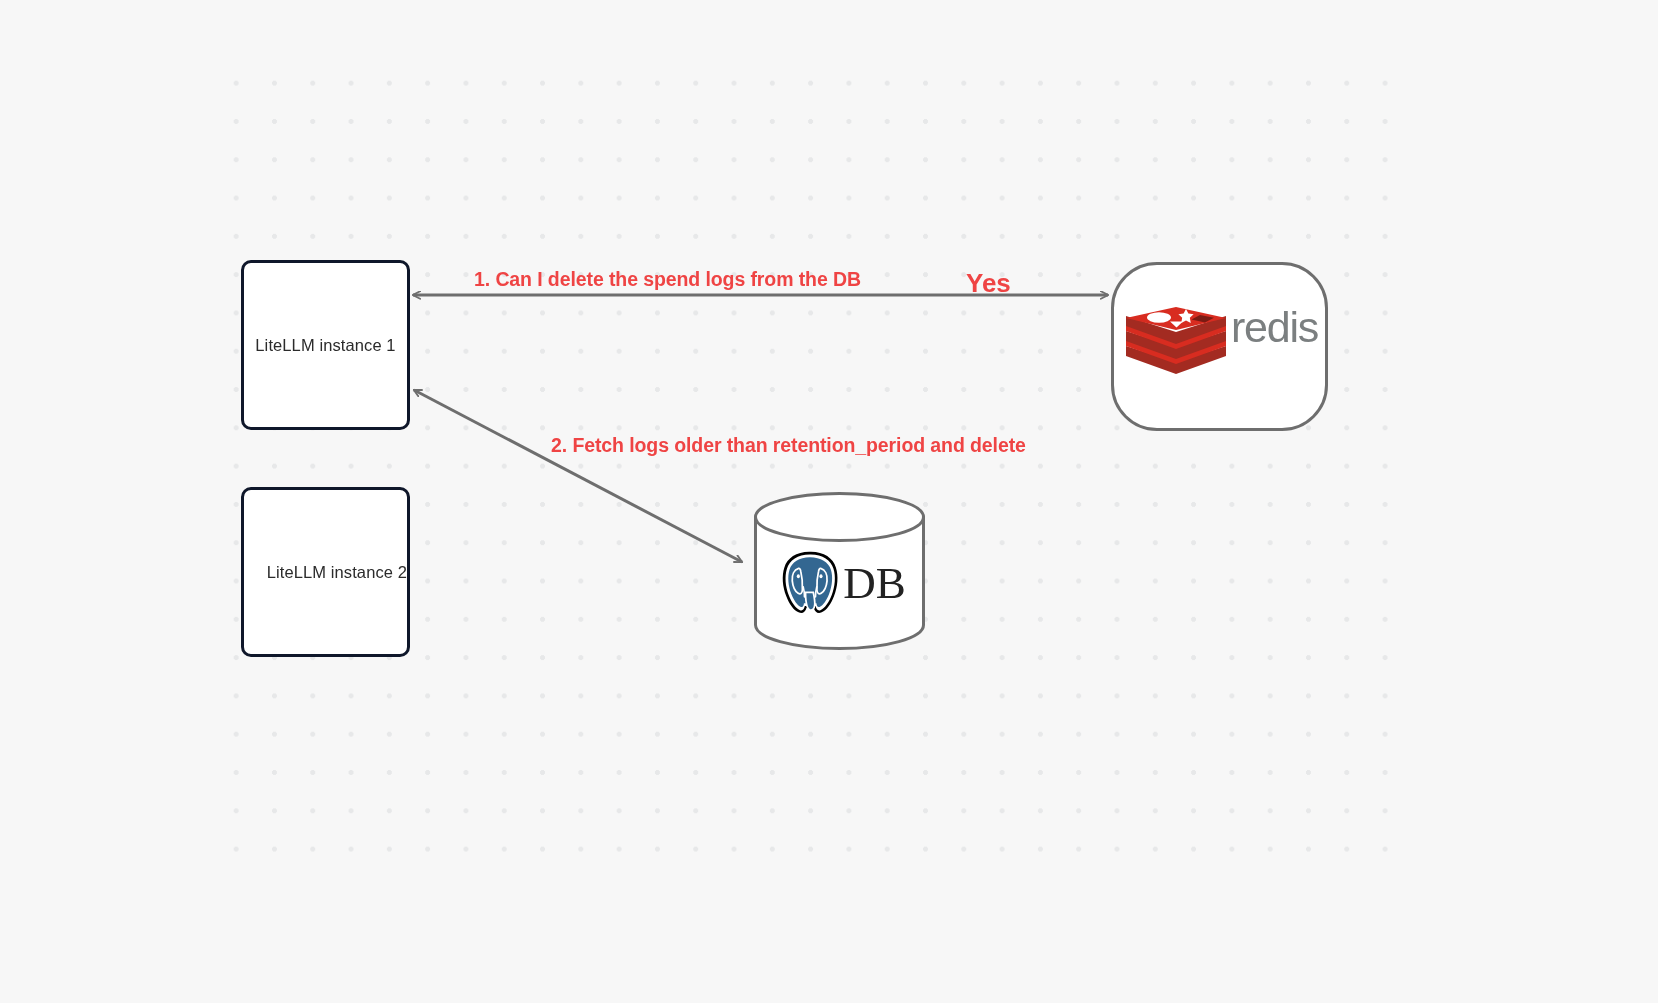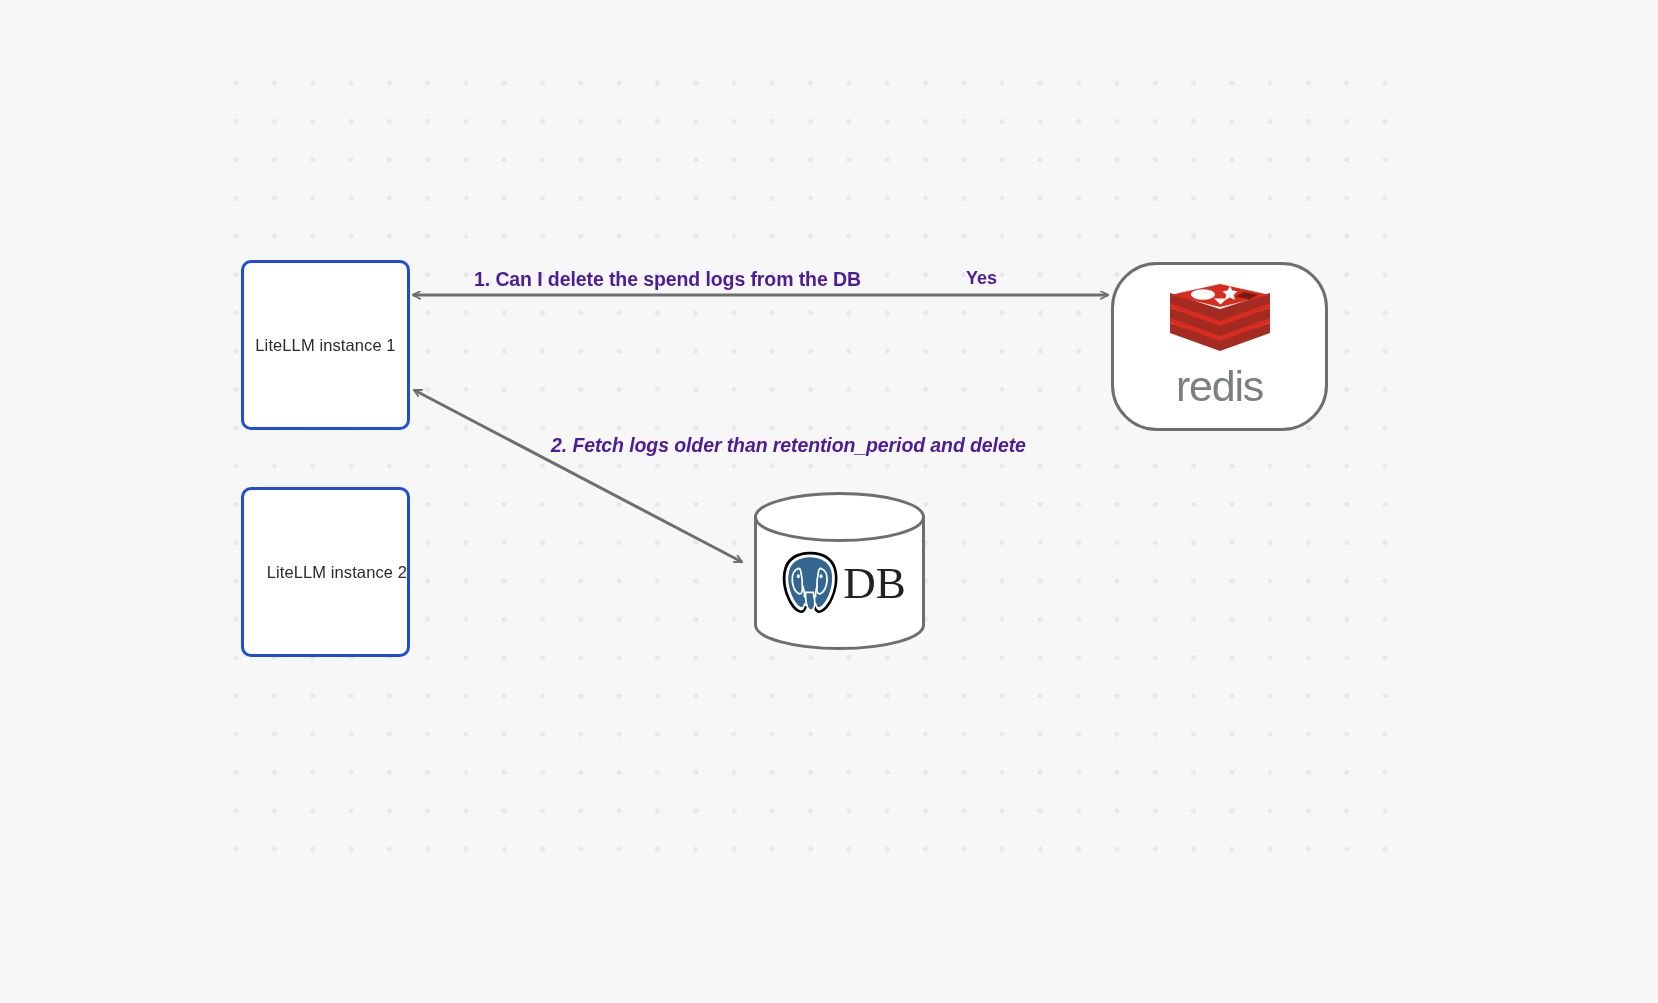"1. Can I delete the" .edge-label { color: #4c1d95 -> #ef4444 }
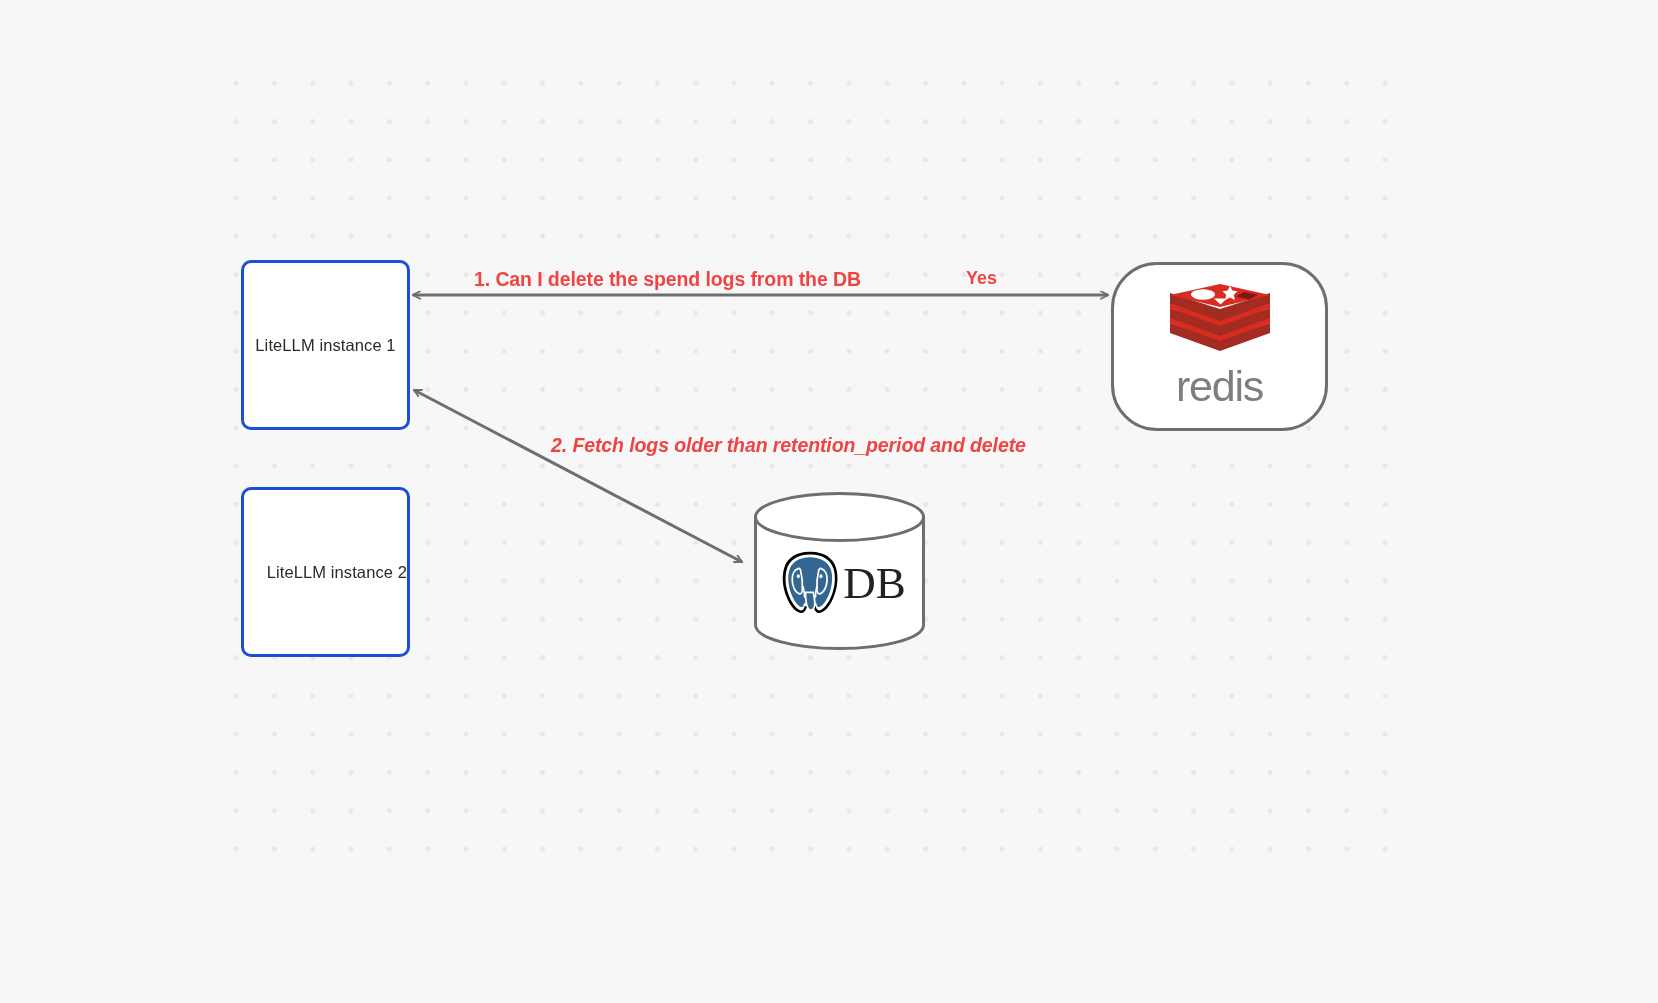"Yes" #label-yes { font-size: 18px -> 26px }
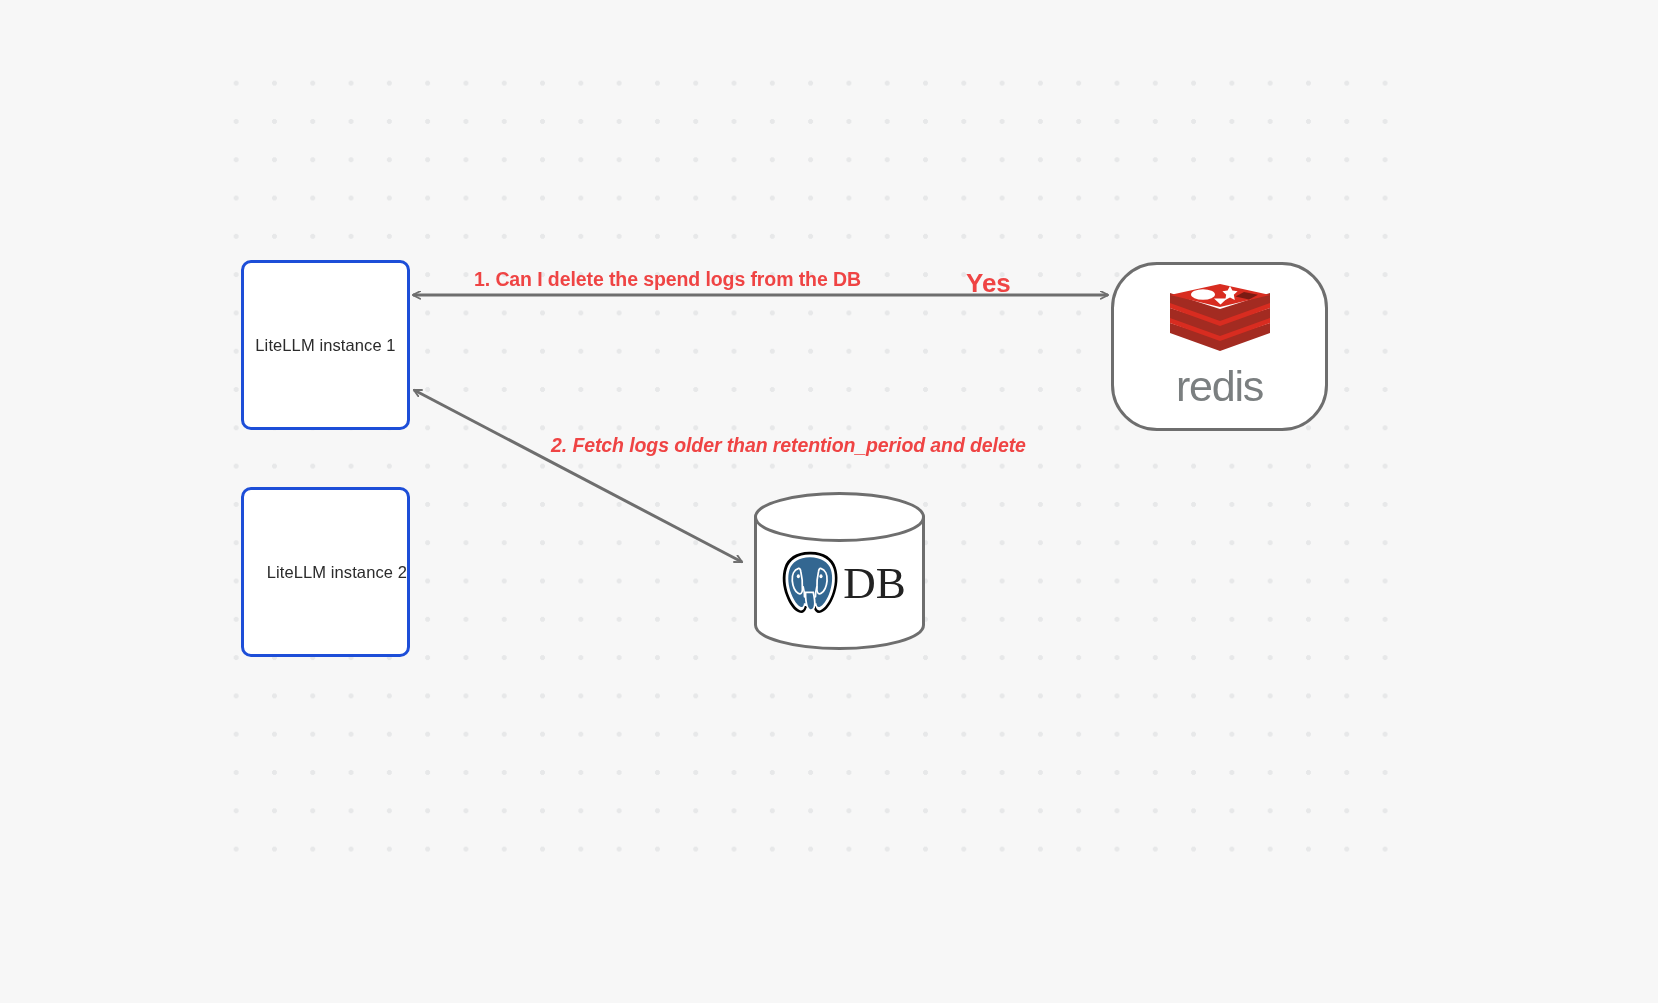"LiteLLM instance 1" .node-box { border: 3px solid #1d4ed8 -> 3px solid #0f172a }
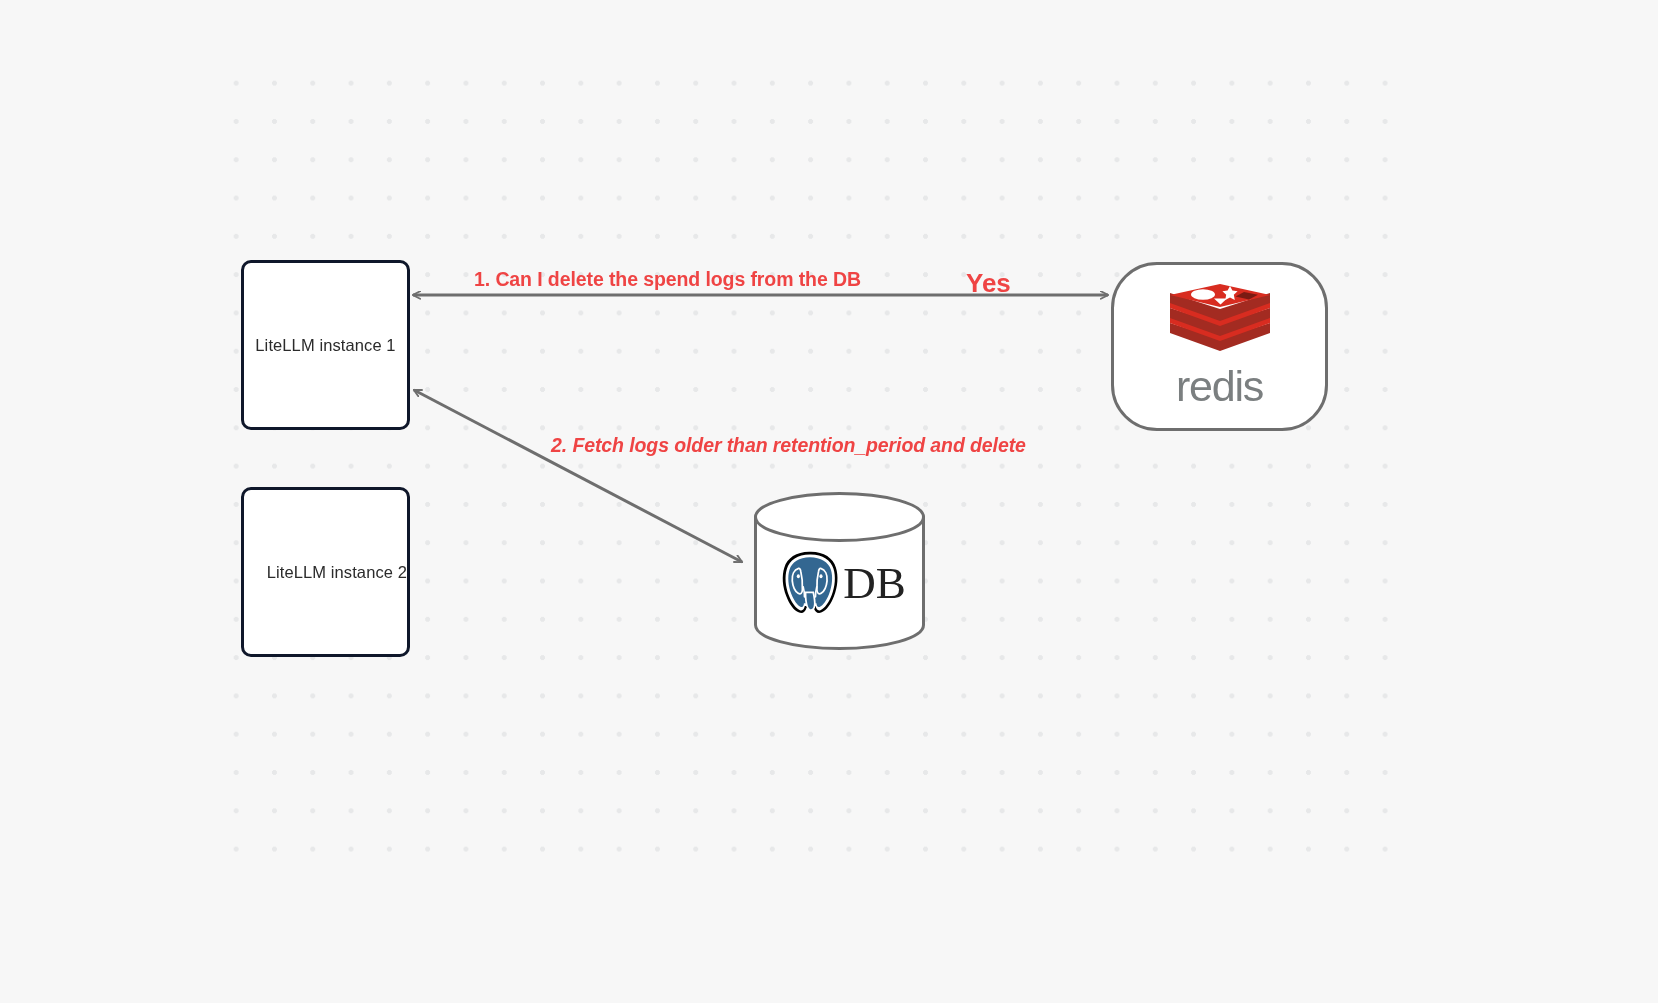"redis" #redis-logo-wrap { align-items: center -> flex-start; flex-direction: column -> none }
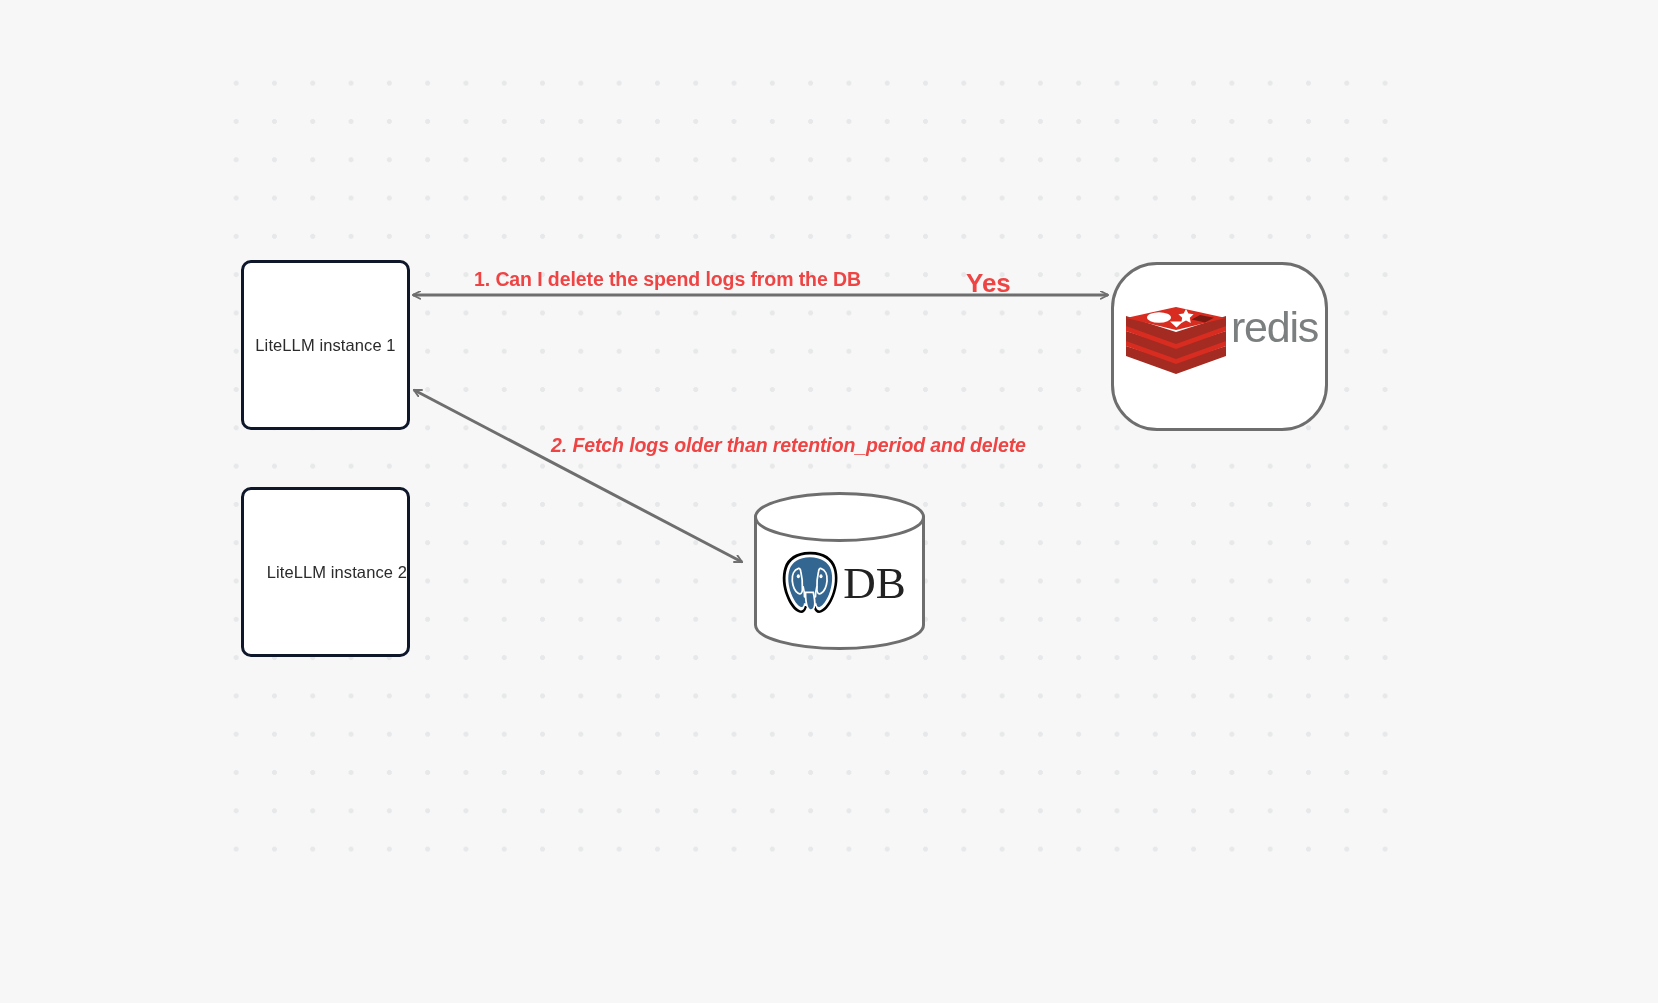"2. Fetch logs older than" #label-step-2 { font-style: italic -> none }
